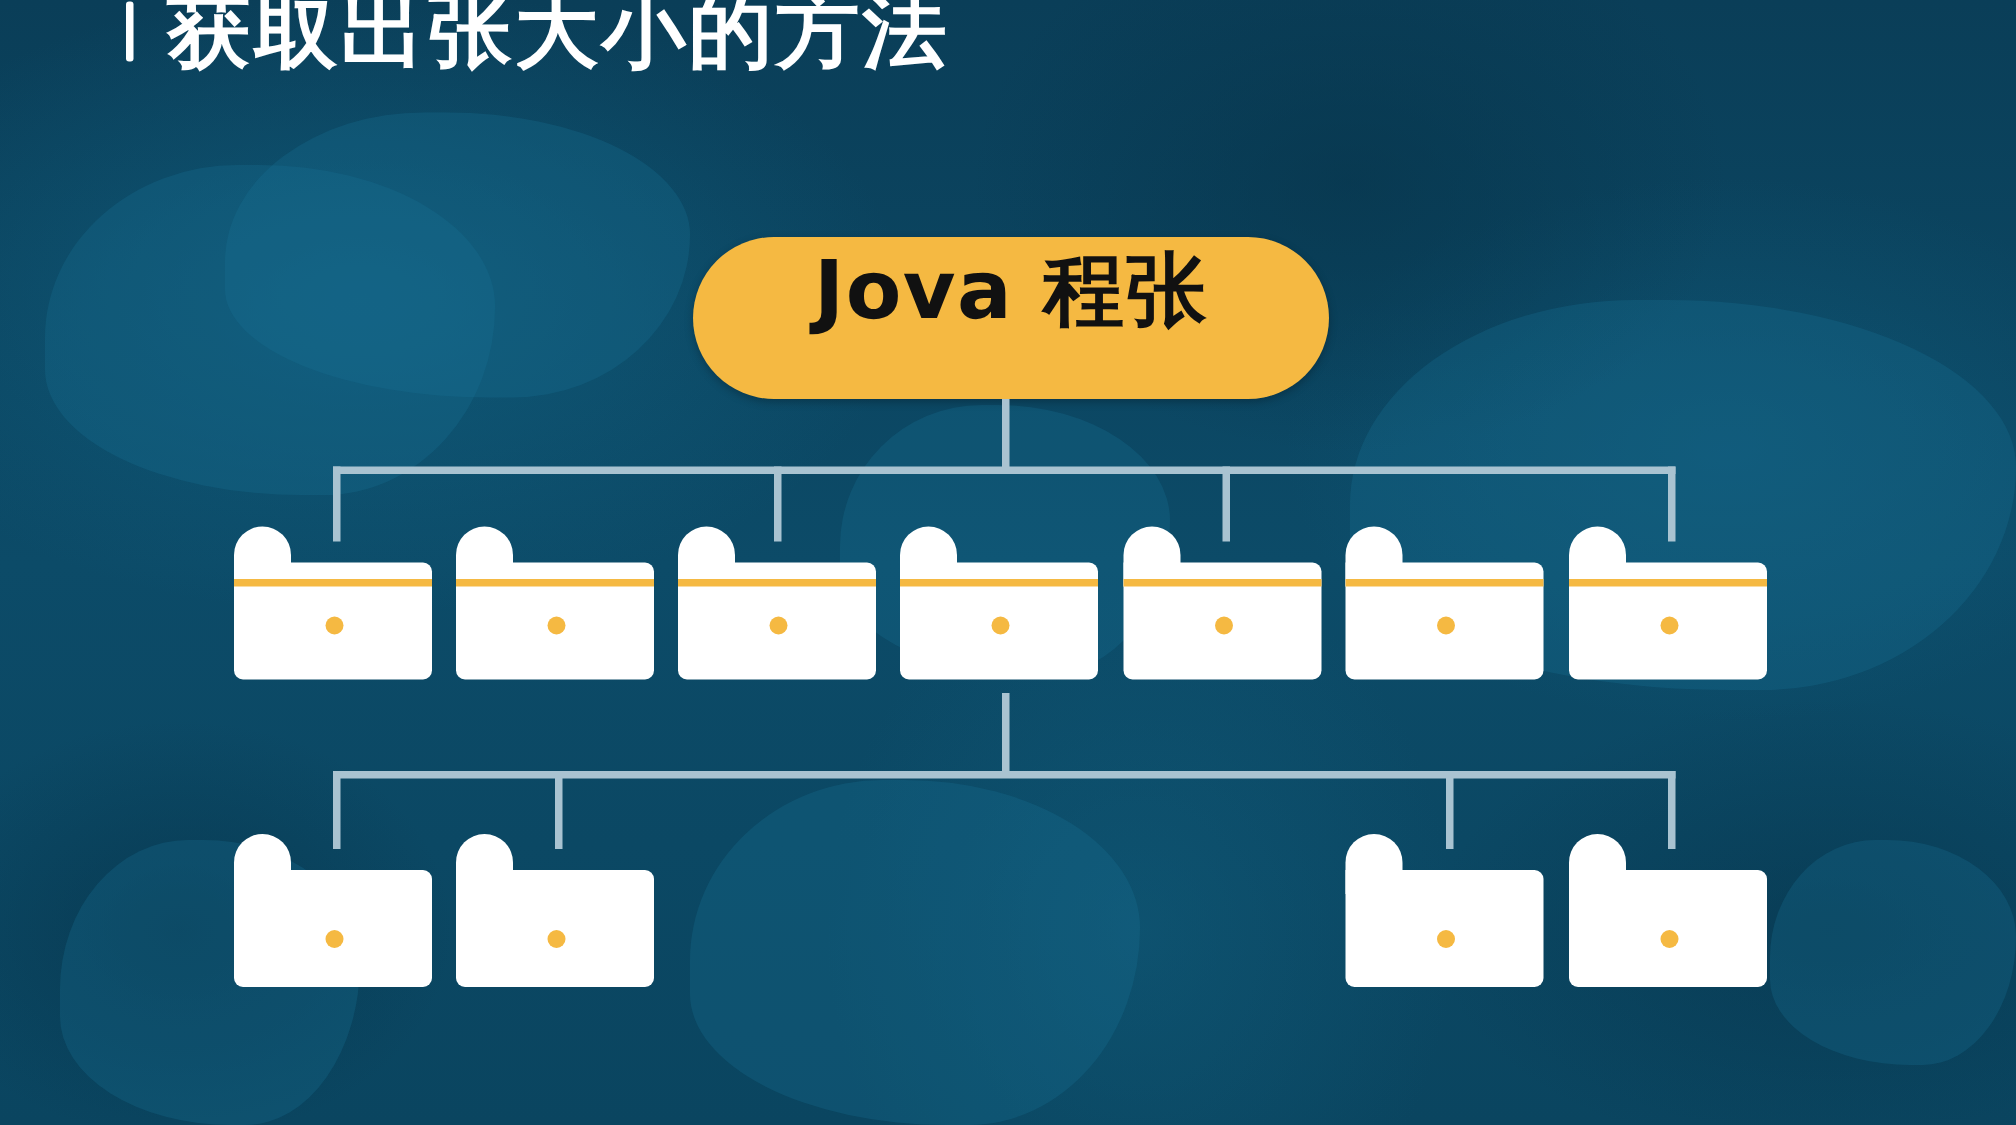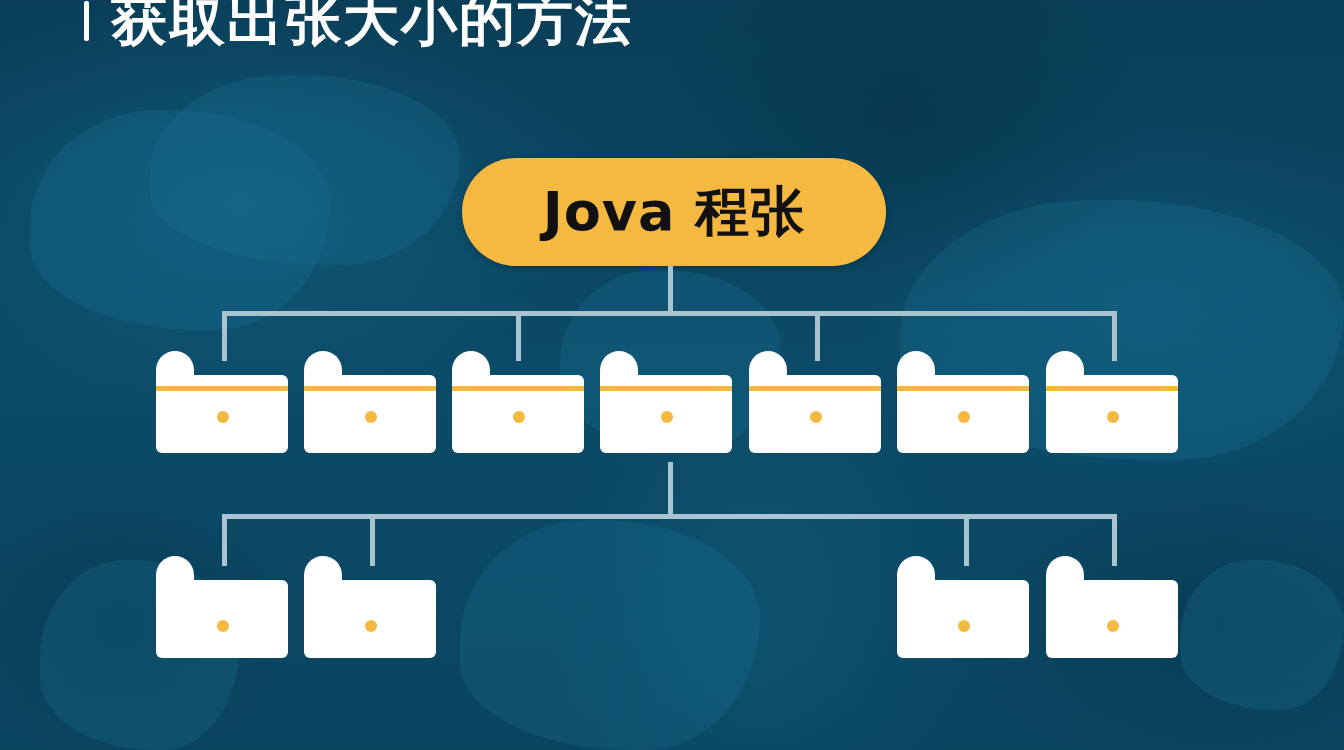"Jova 程张" .root-pill { align-items: center -> flex-start }
